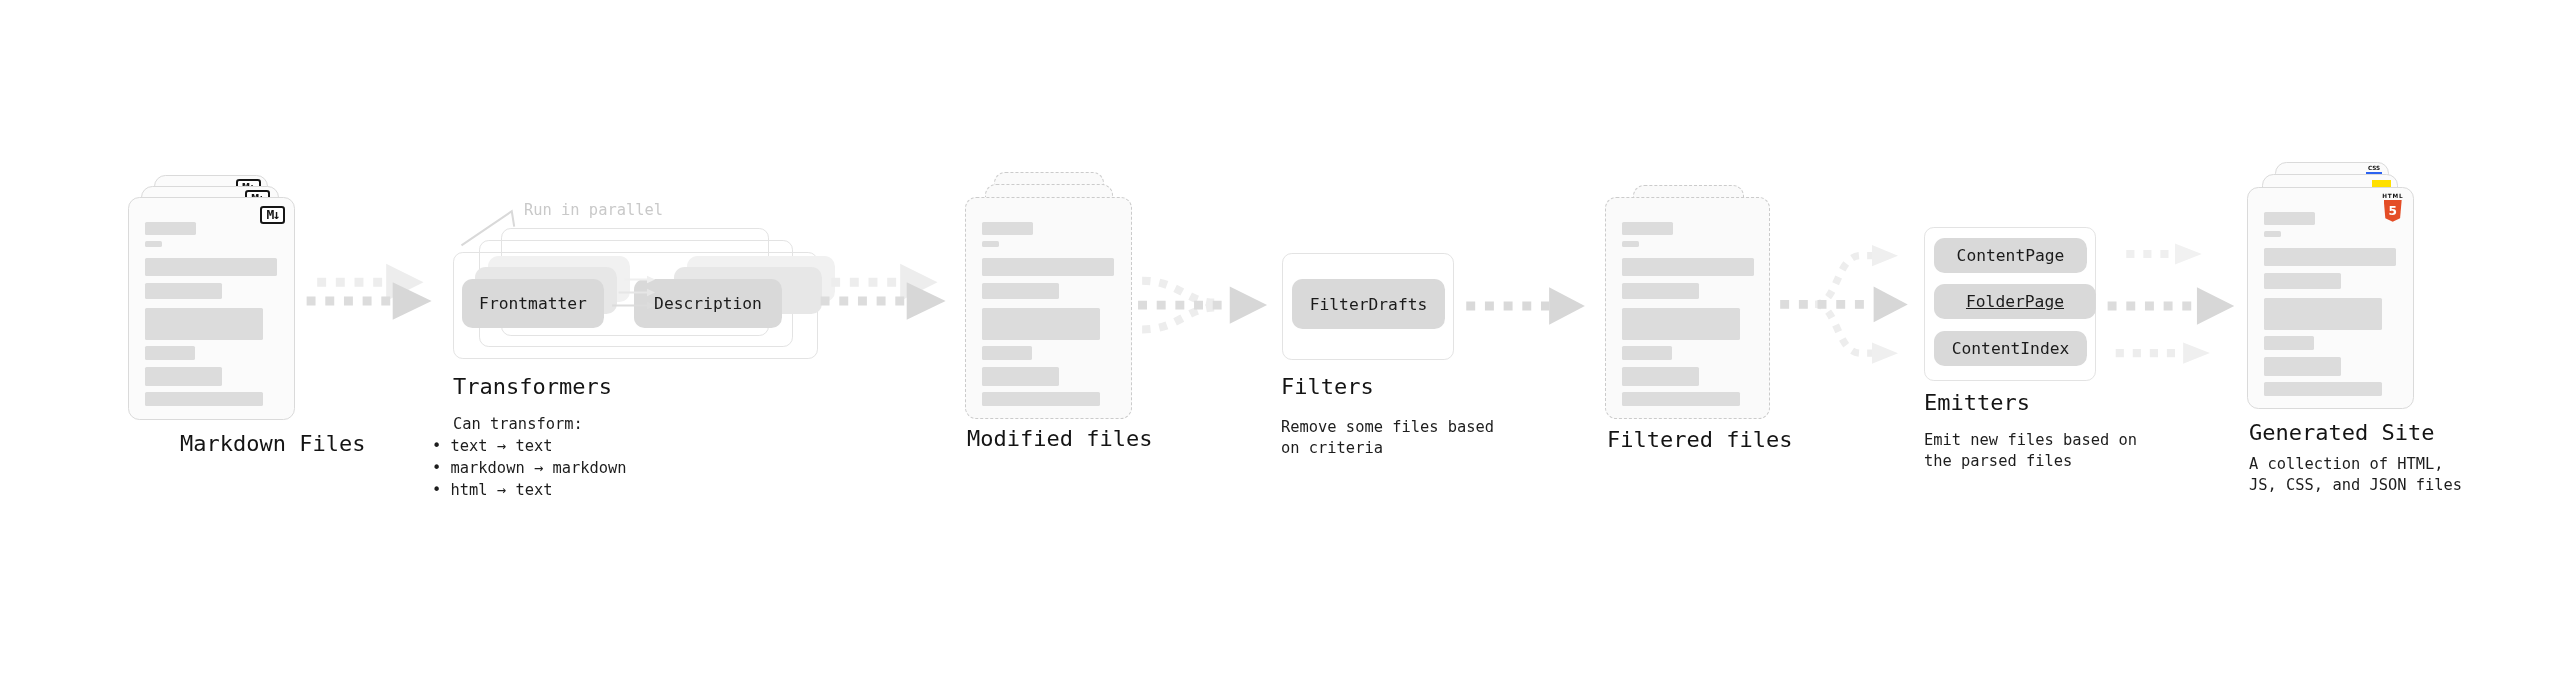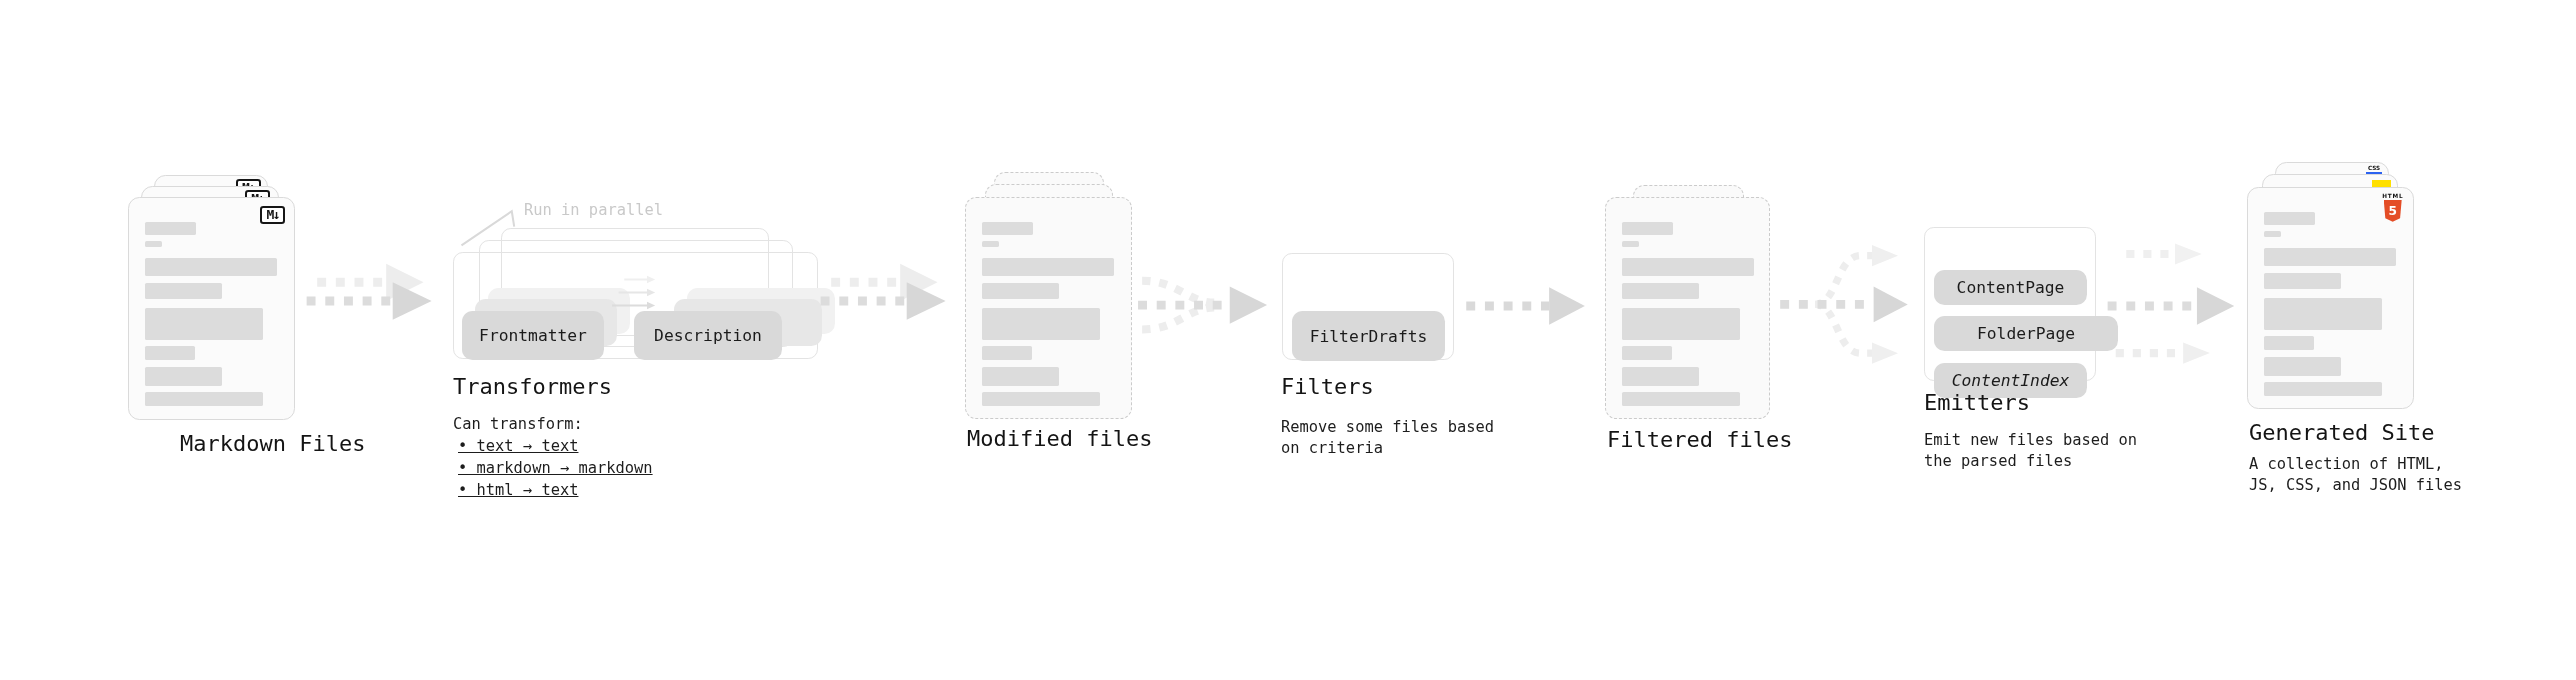"ContentPage" .pill { margin-top: 32px -> none }
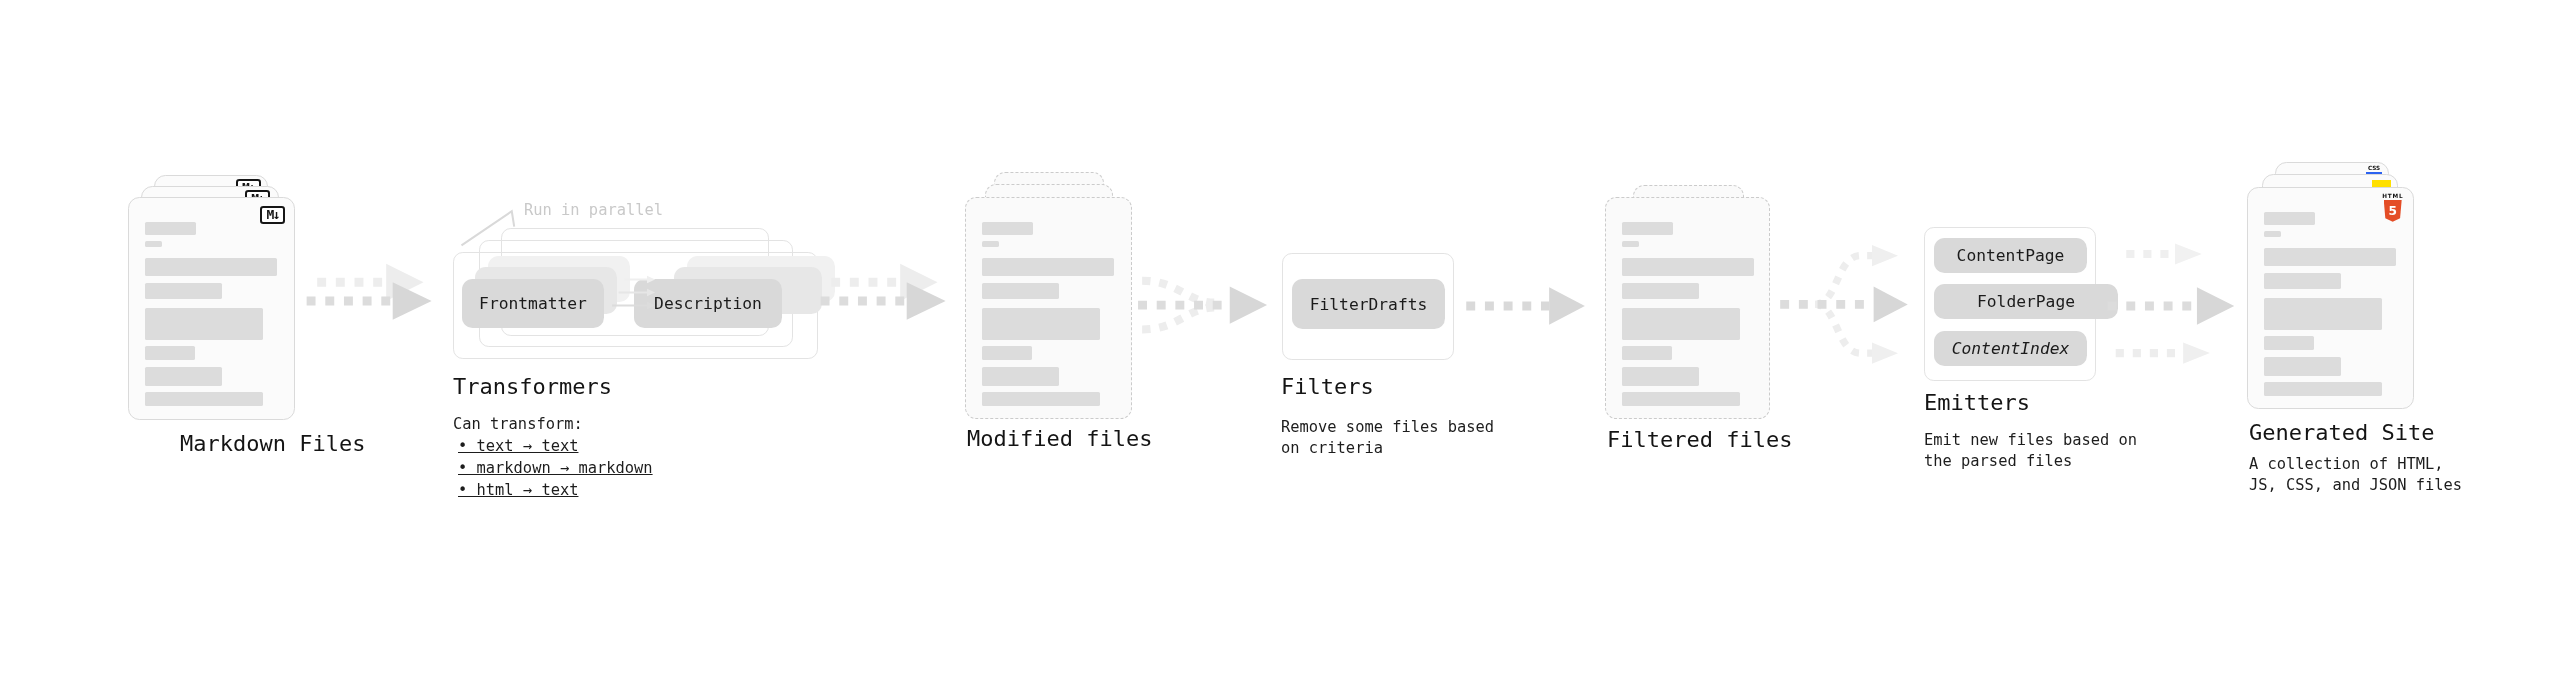"FolderPage" div.pill { text-decoration: none -> underline; width: 184px -> 162px }
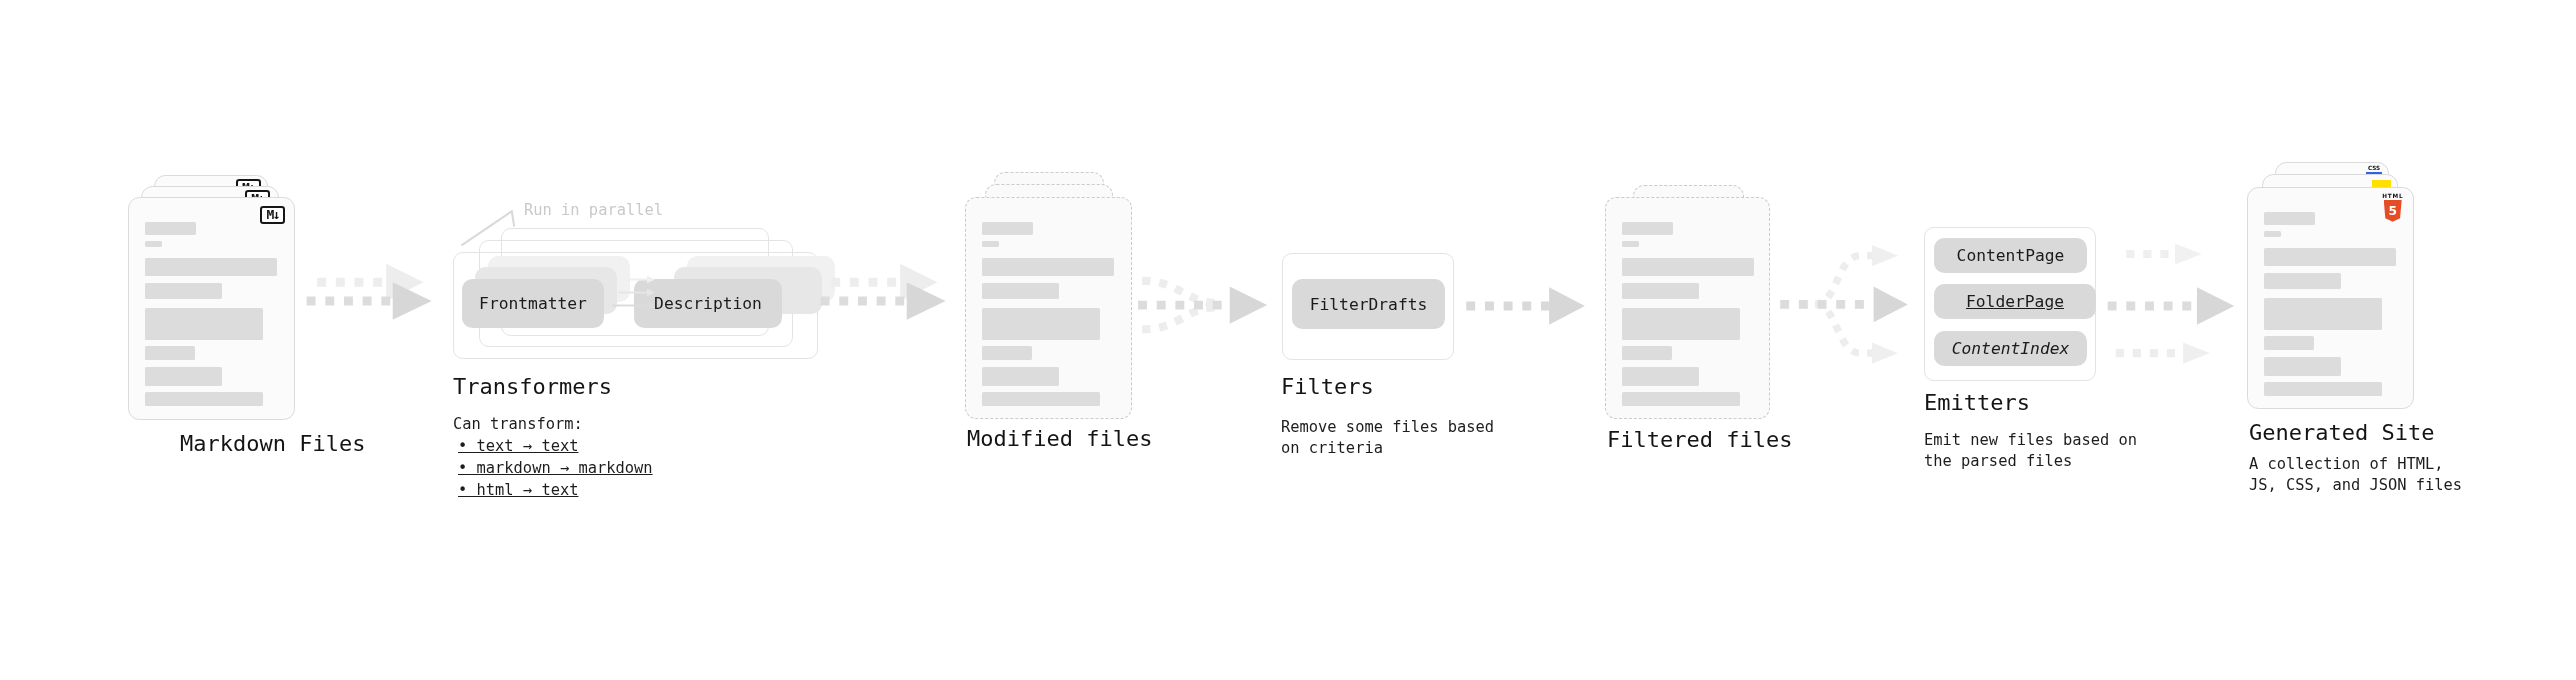"ContentIndex" div.pill { font-style: italic -> none }
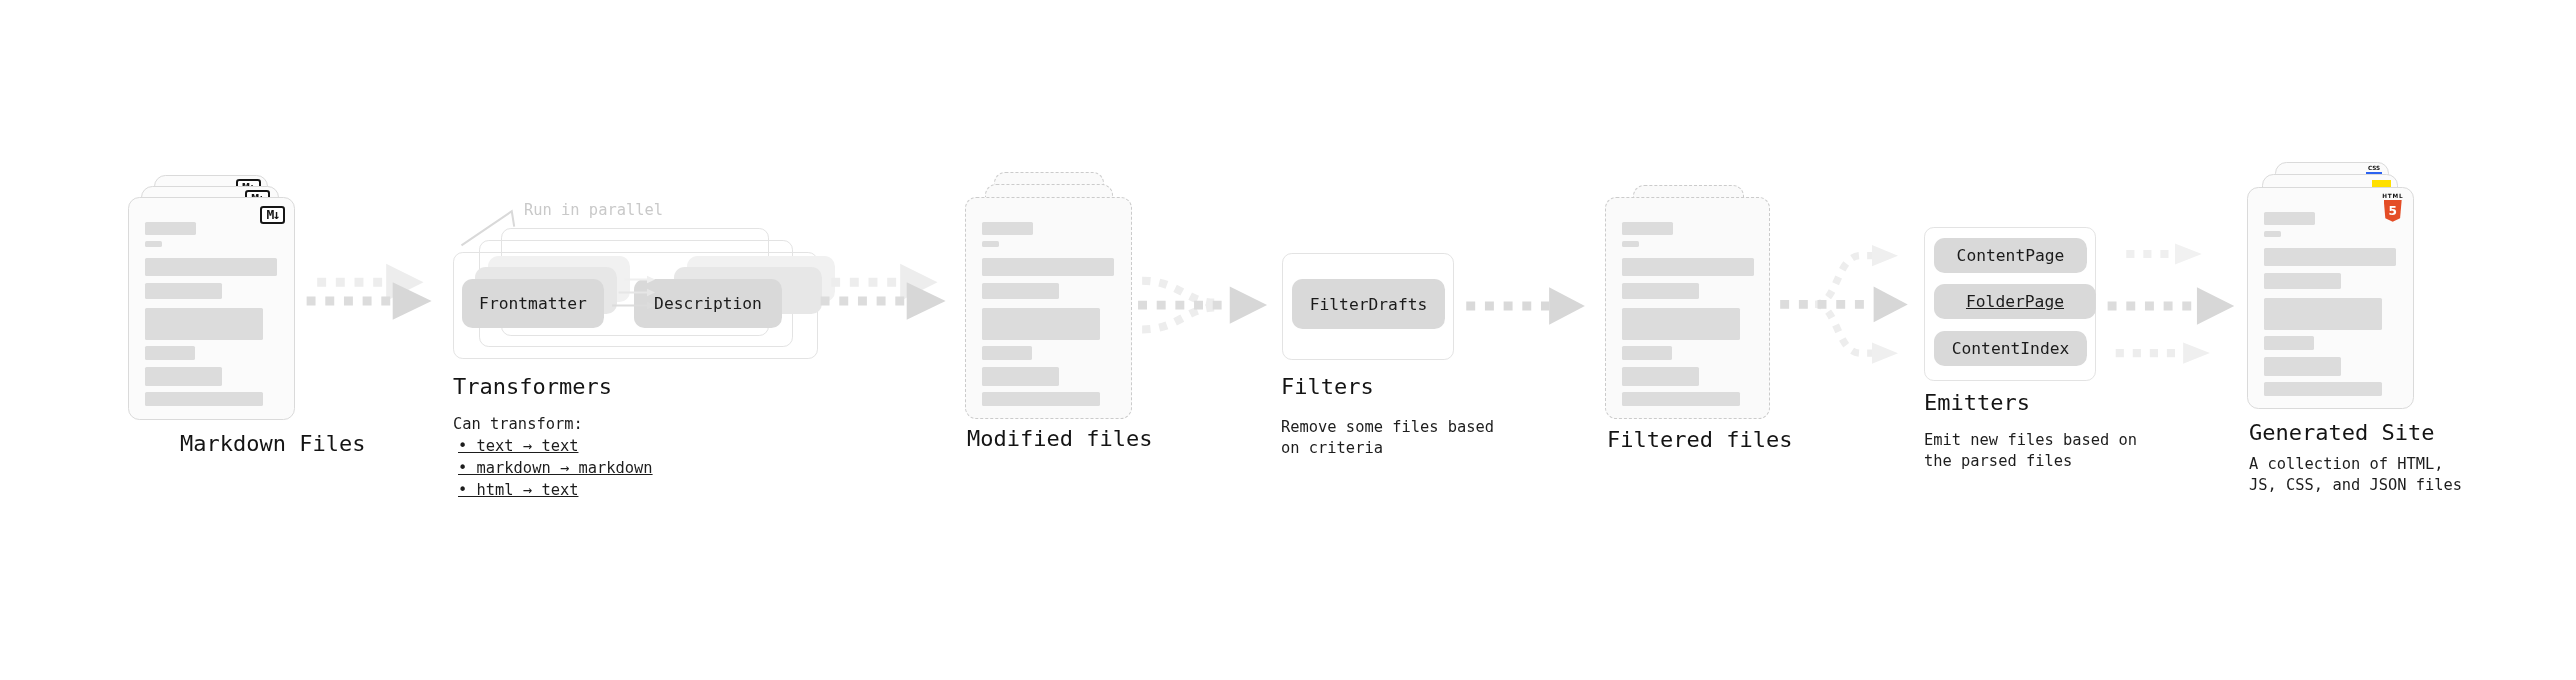"• text → text" div.bullets { left: 458px -> 432px; text-decoration: underline -> none }
